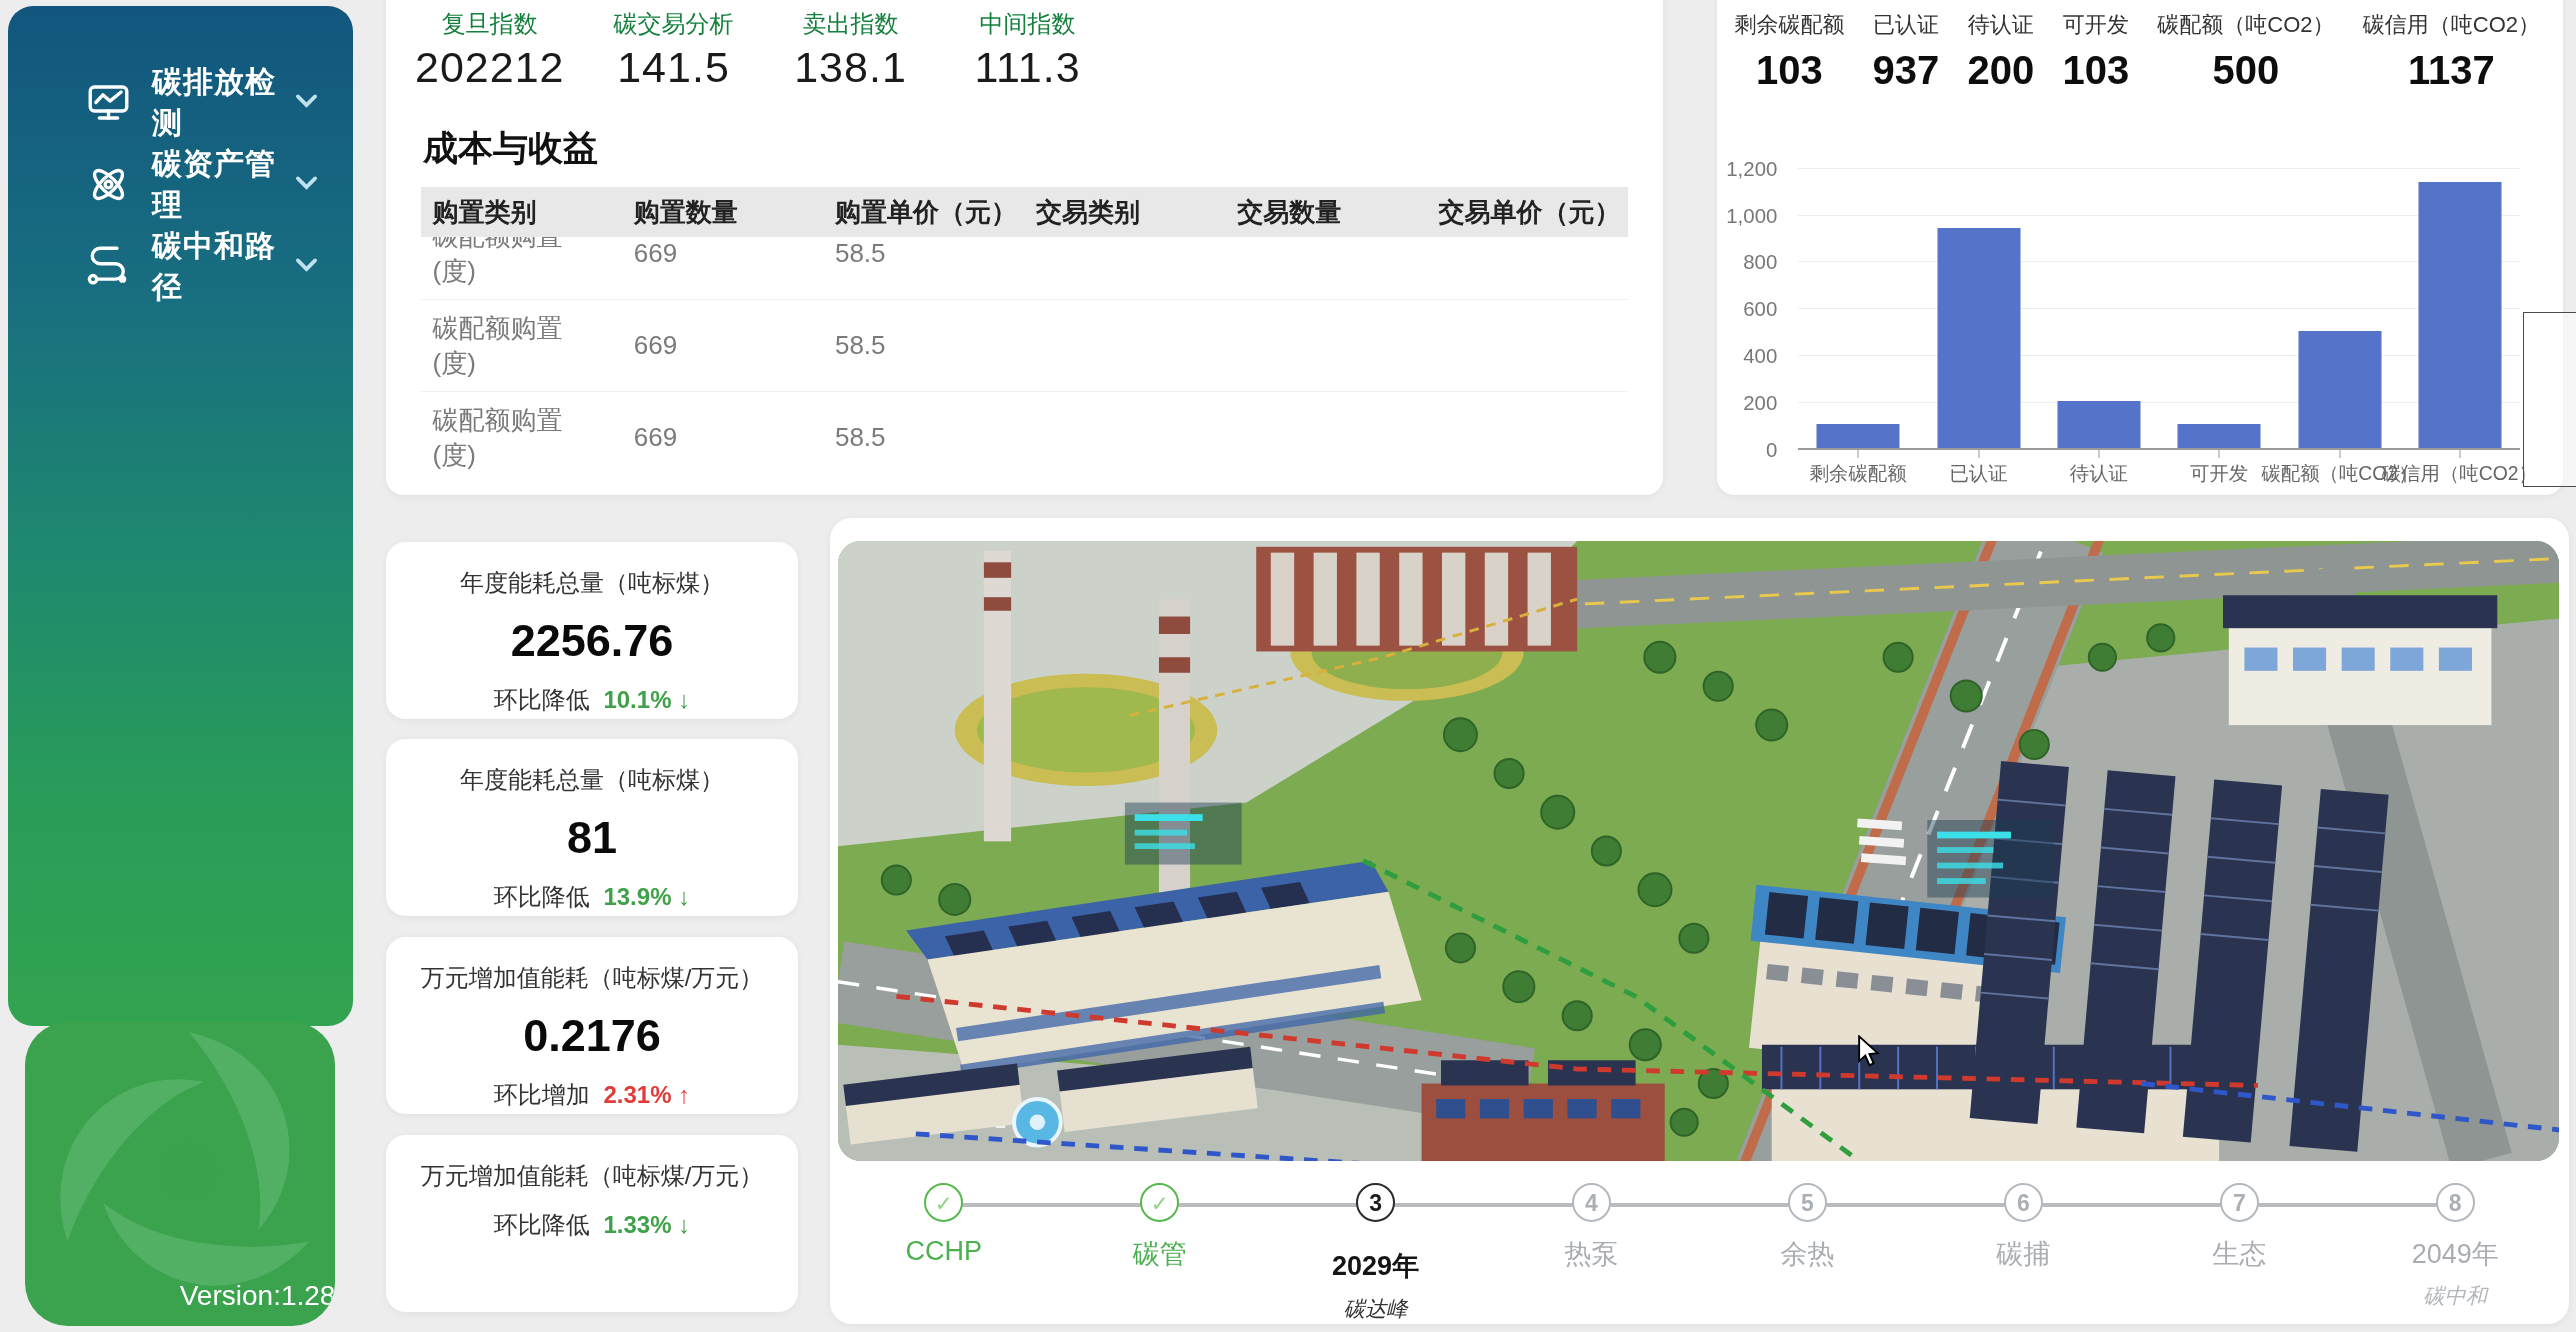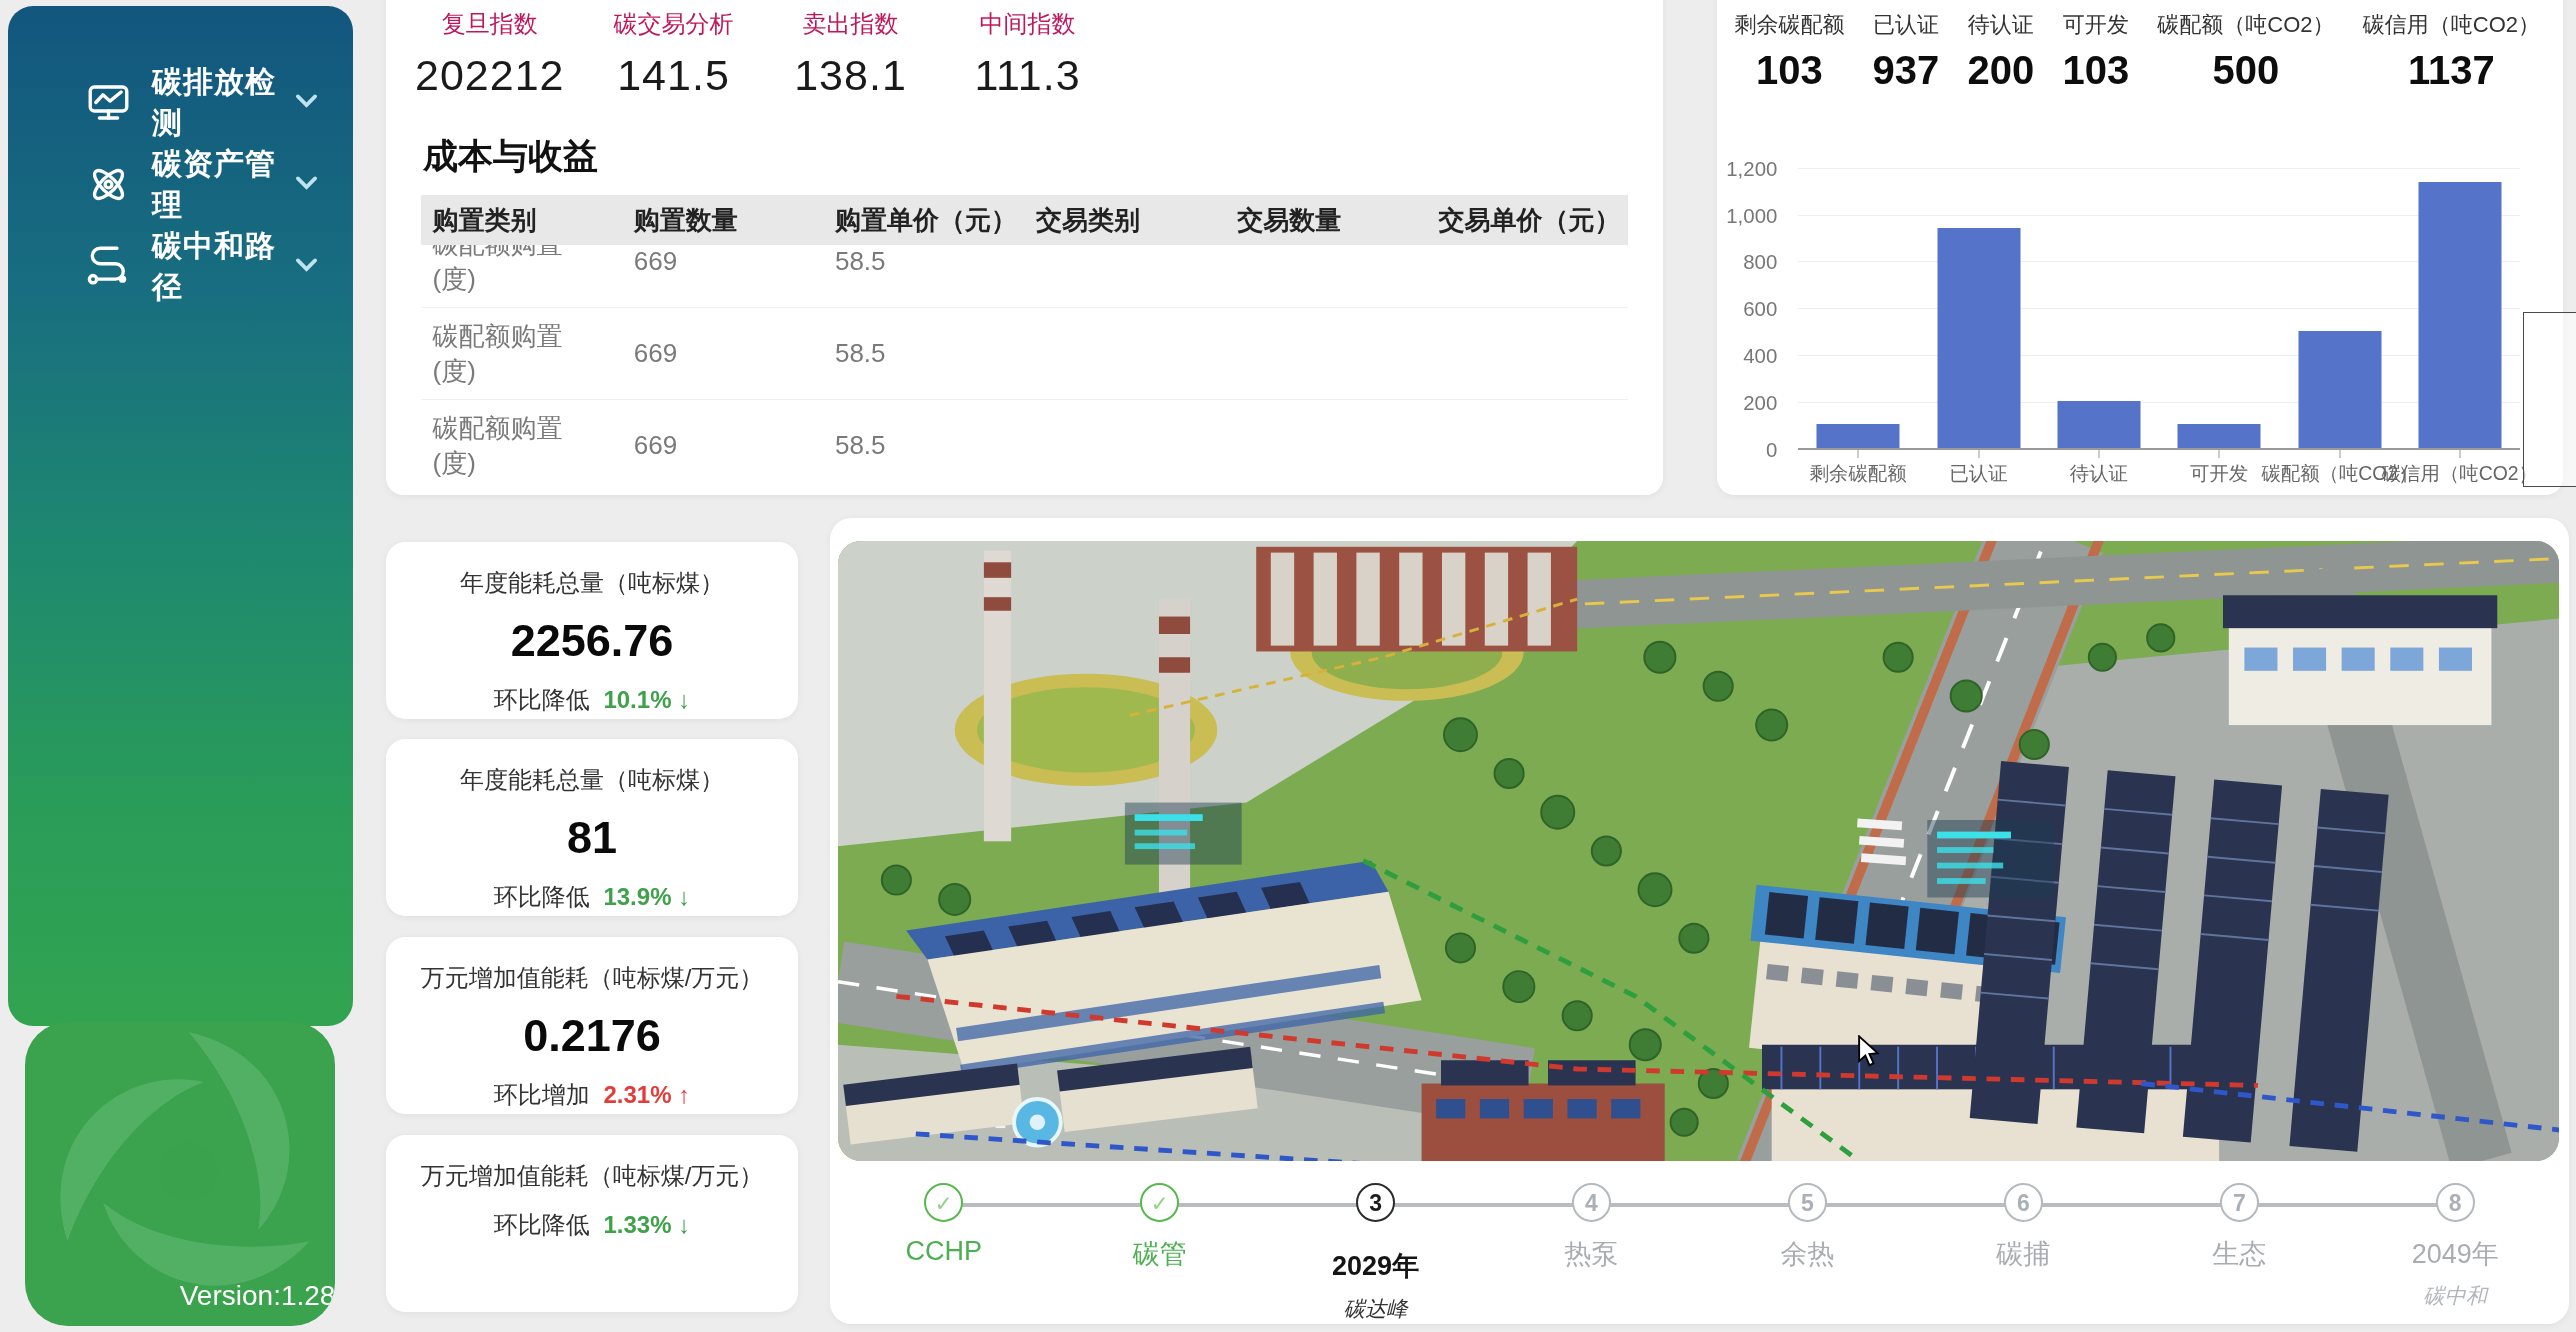"复旦指数" .idx .lbl { color: #be185d -> #15803d }
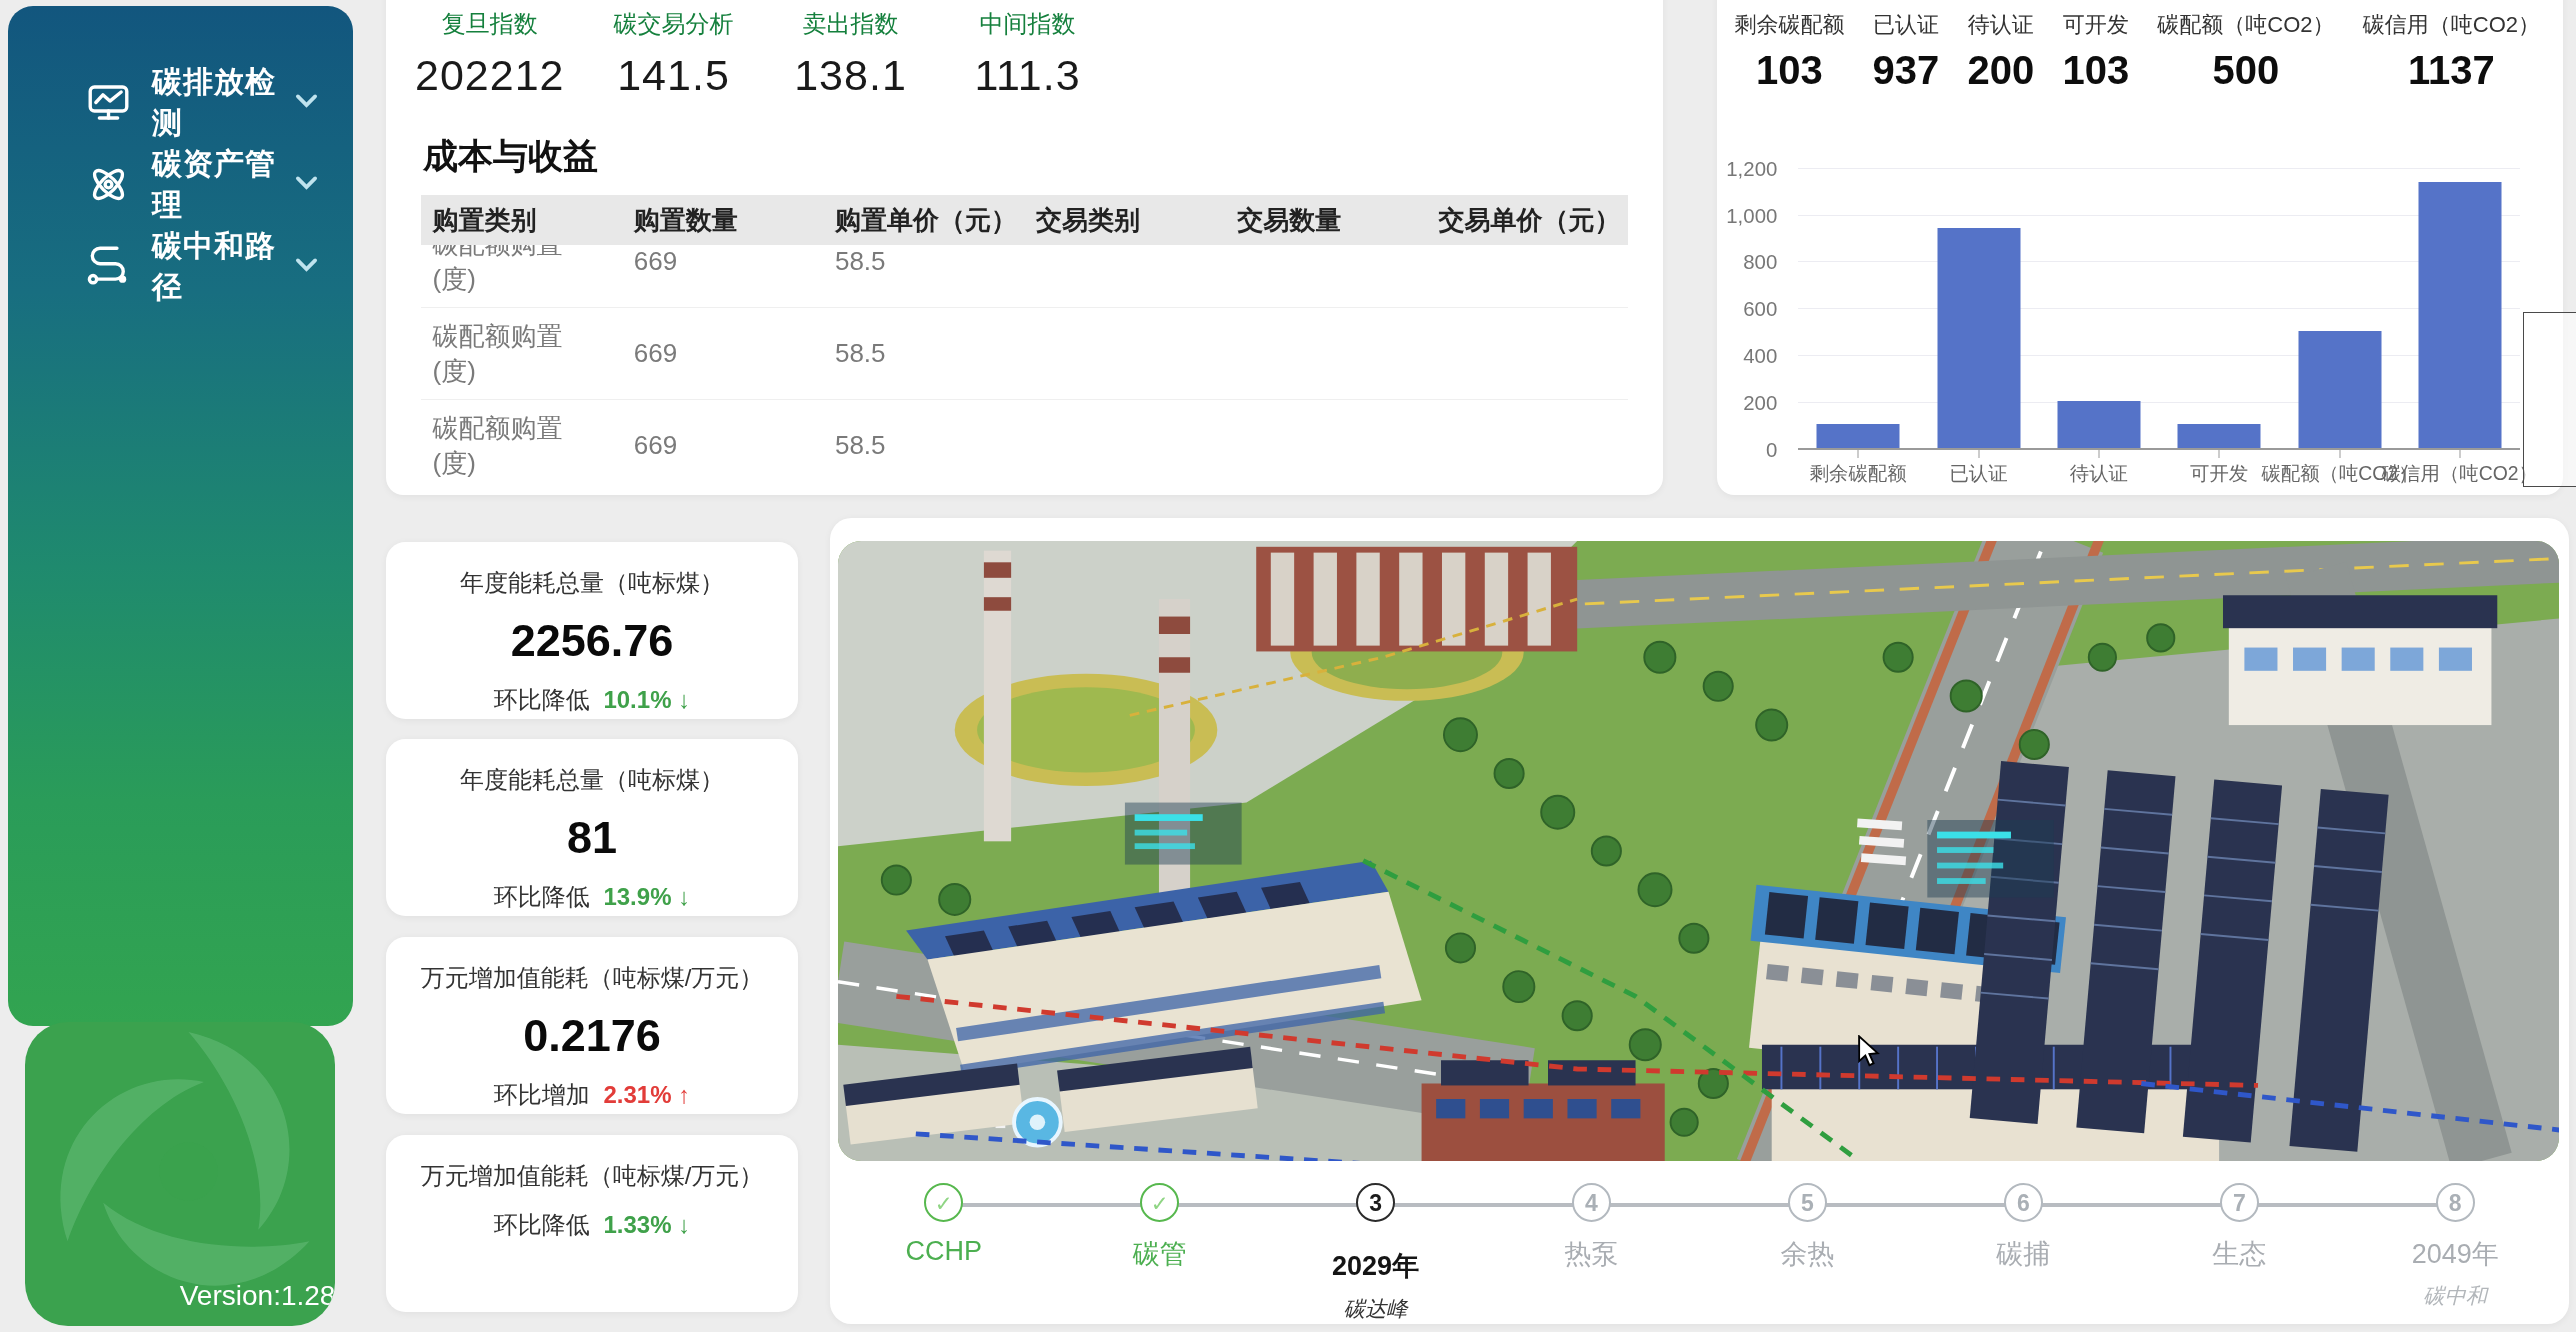"202212" .idx .val { margin-top: 11px -> 3px }
